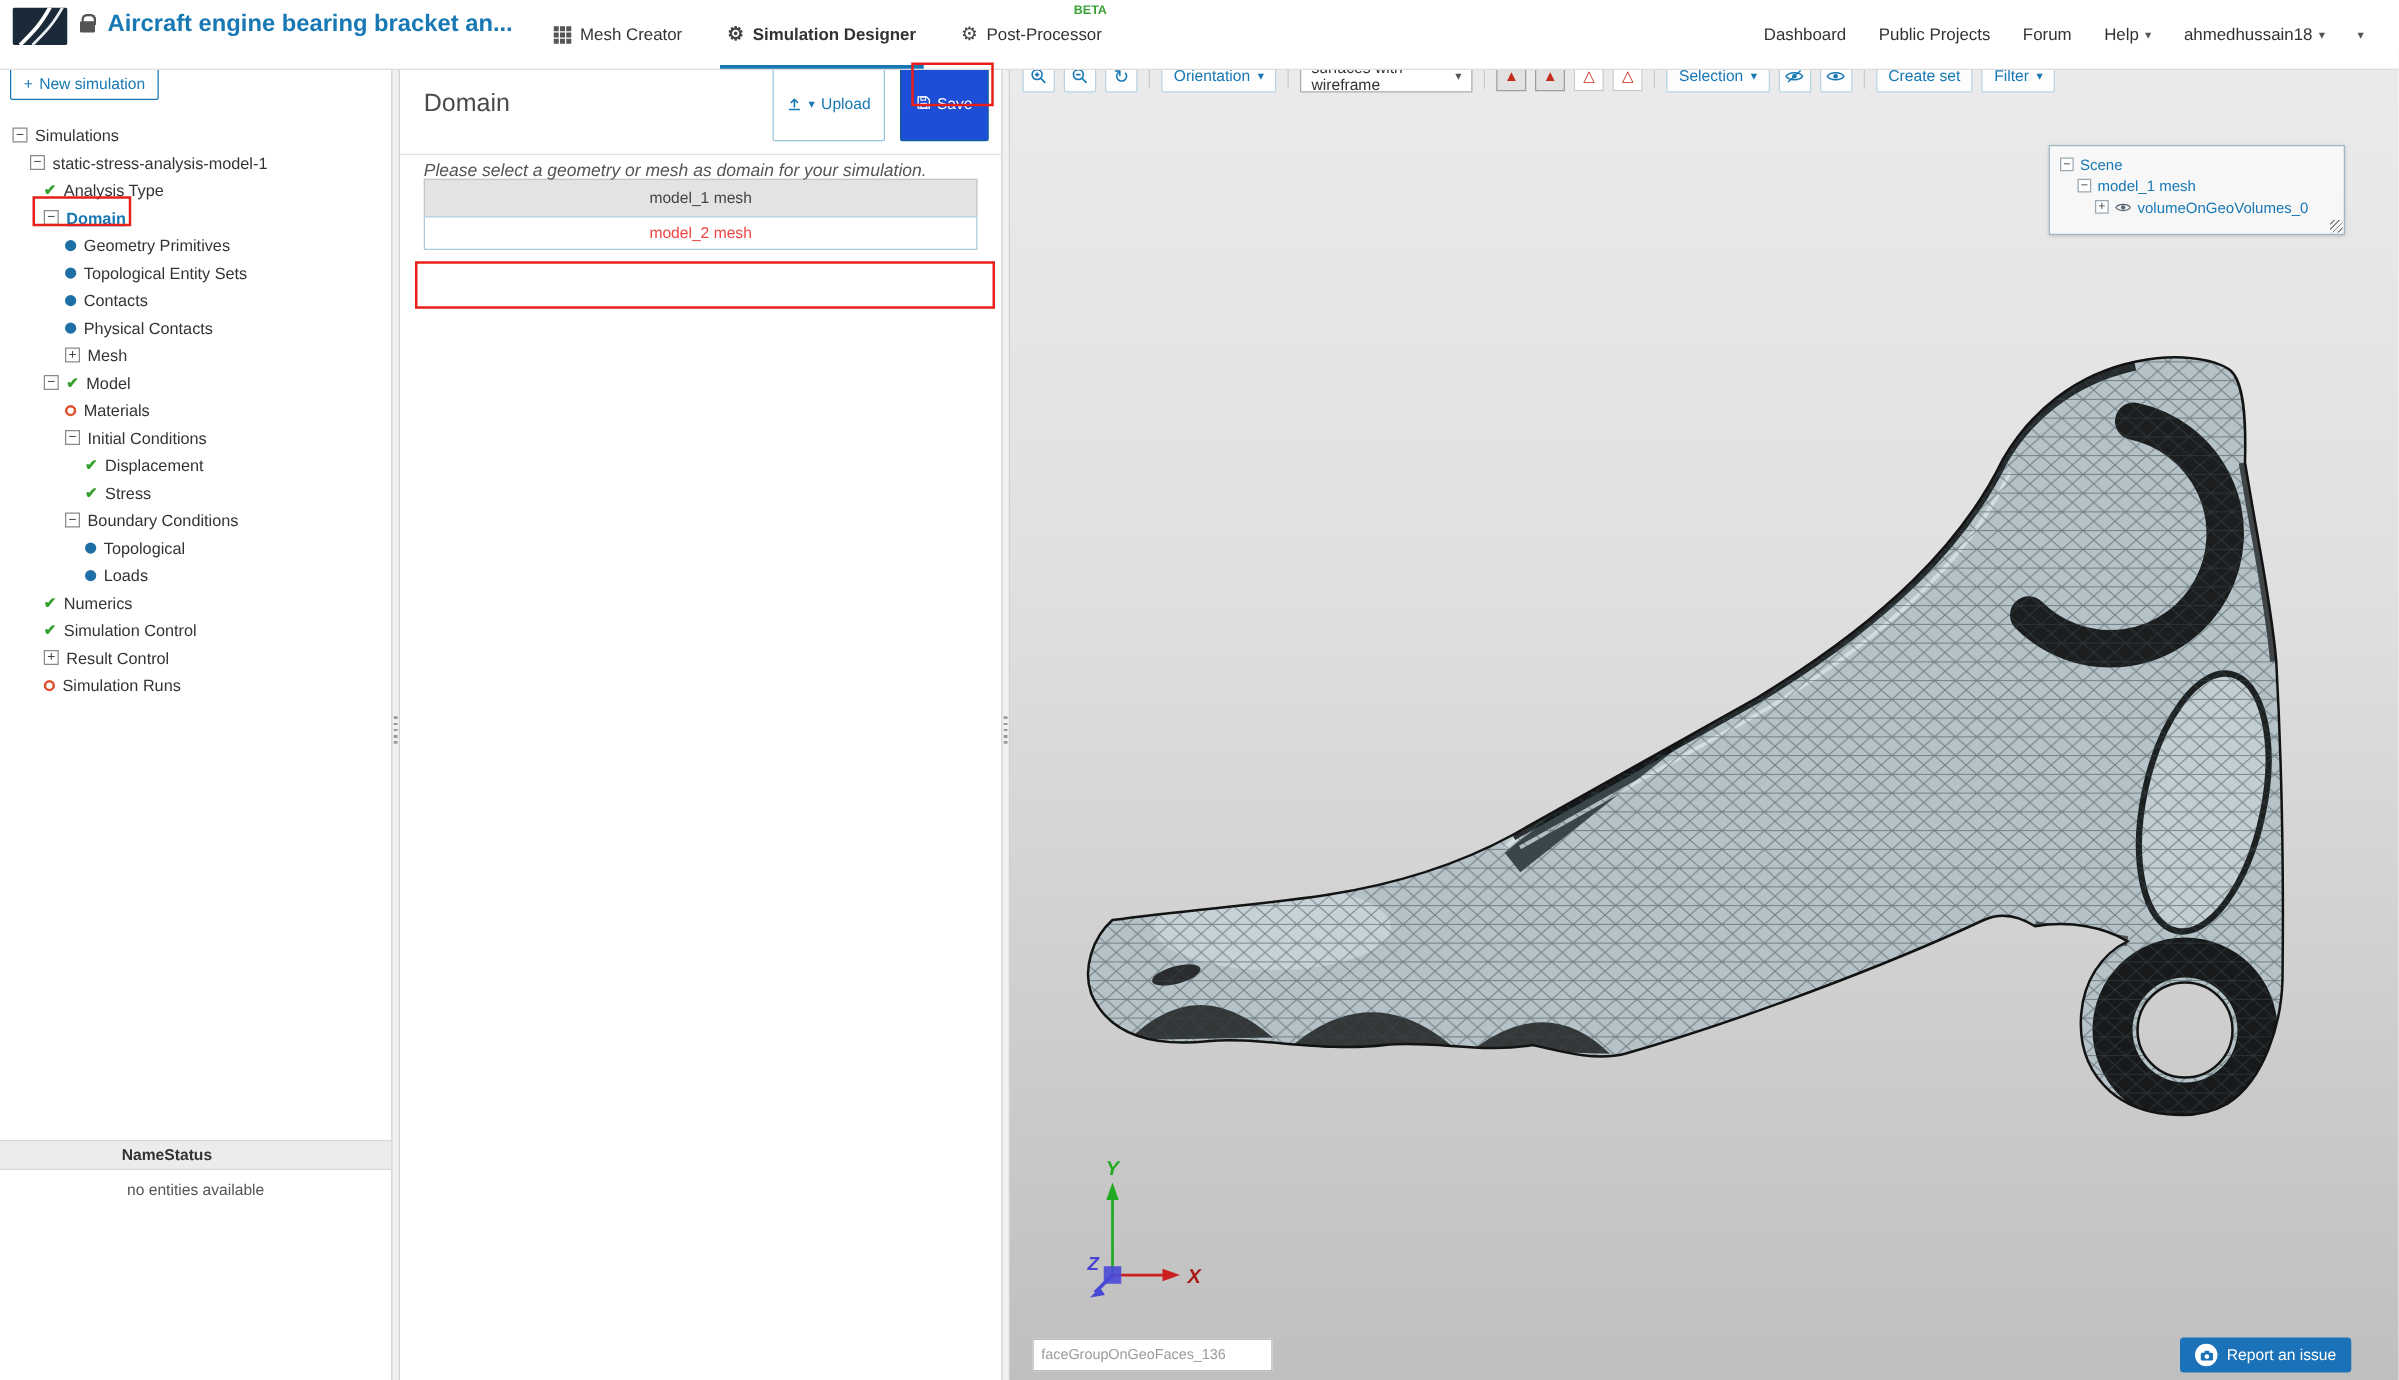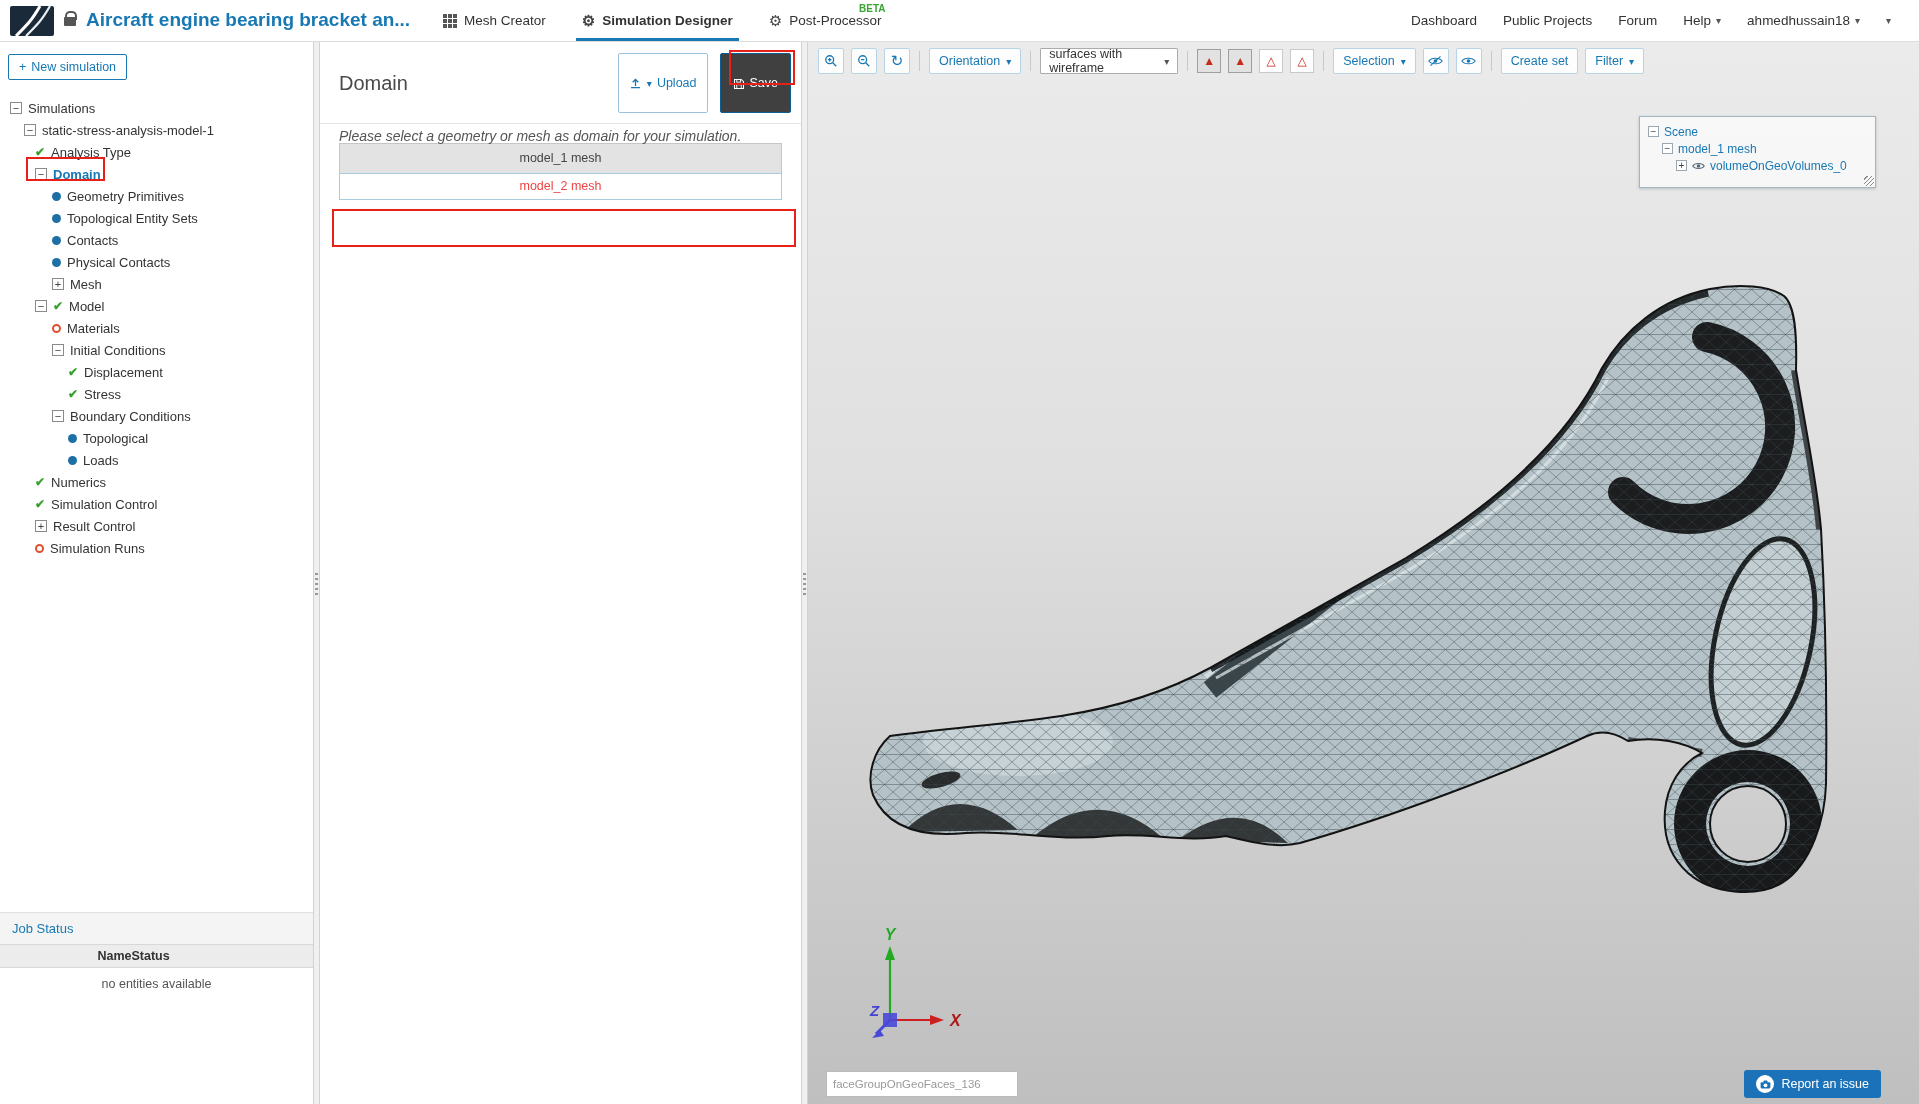"Aircraft engine bearing bracket an..." .hdr { height: 42px -> 56px }
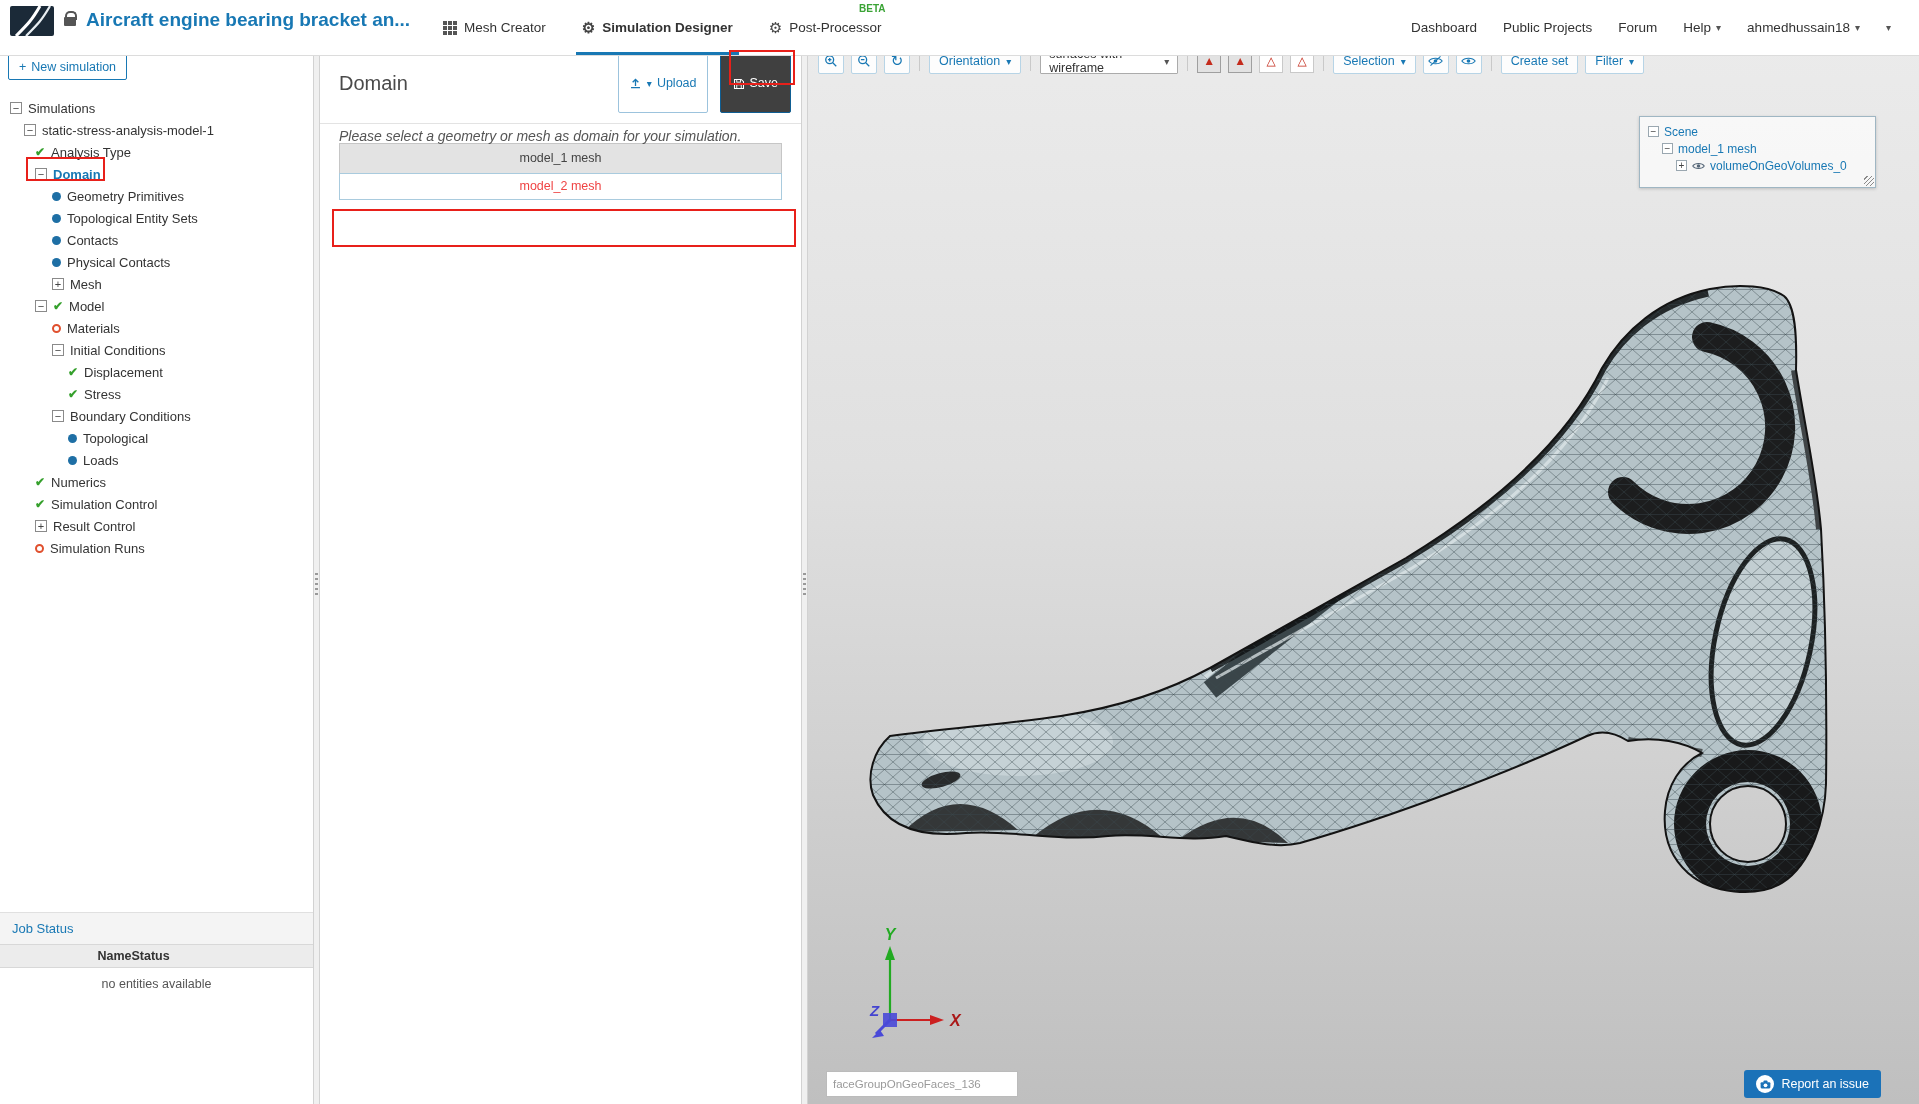"Save" .btn-save { align-items: flex-end -> flex-start; background: #404040 -> #1d4ed8 }
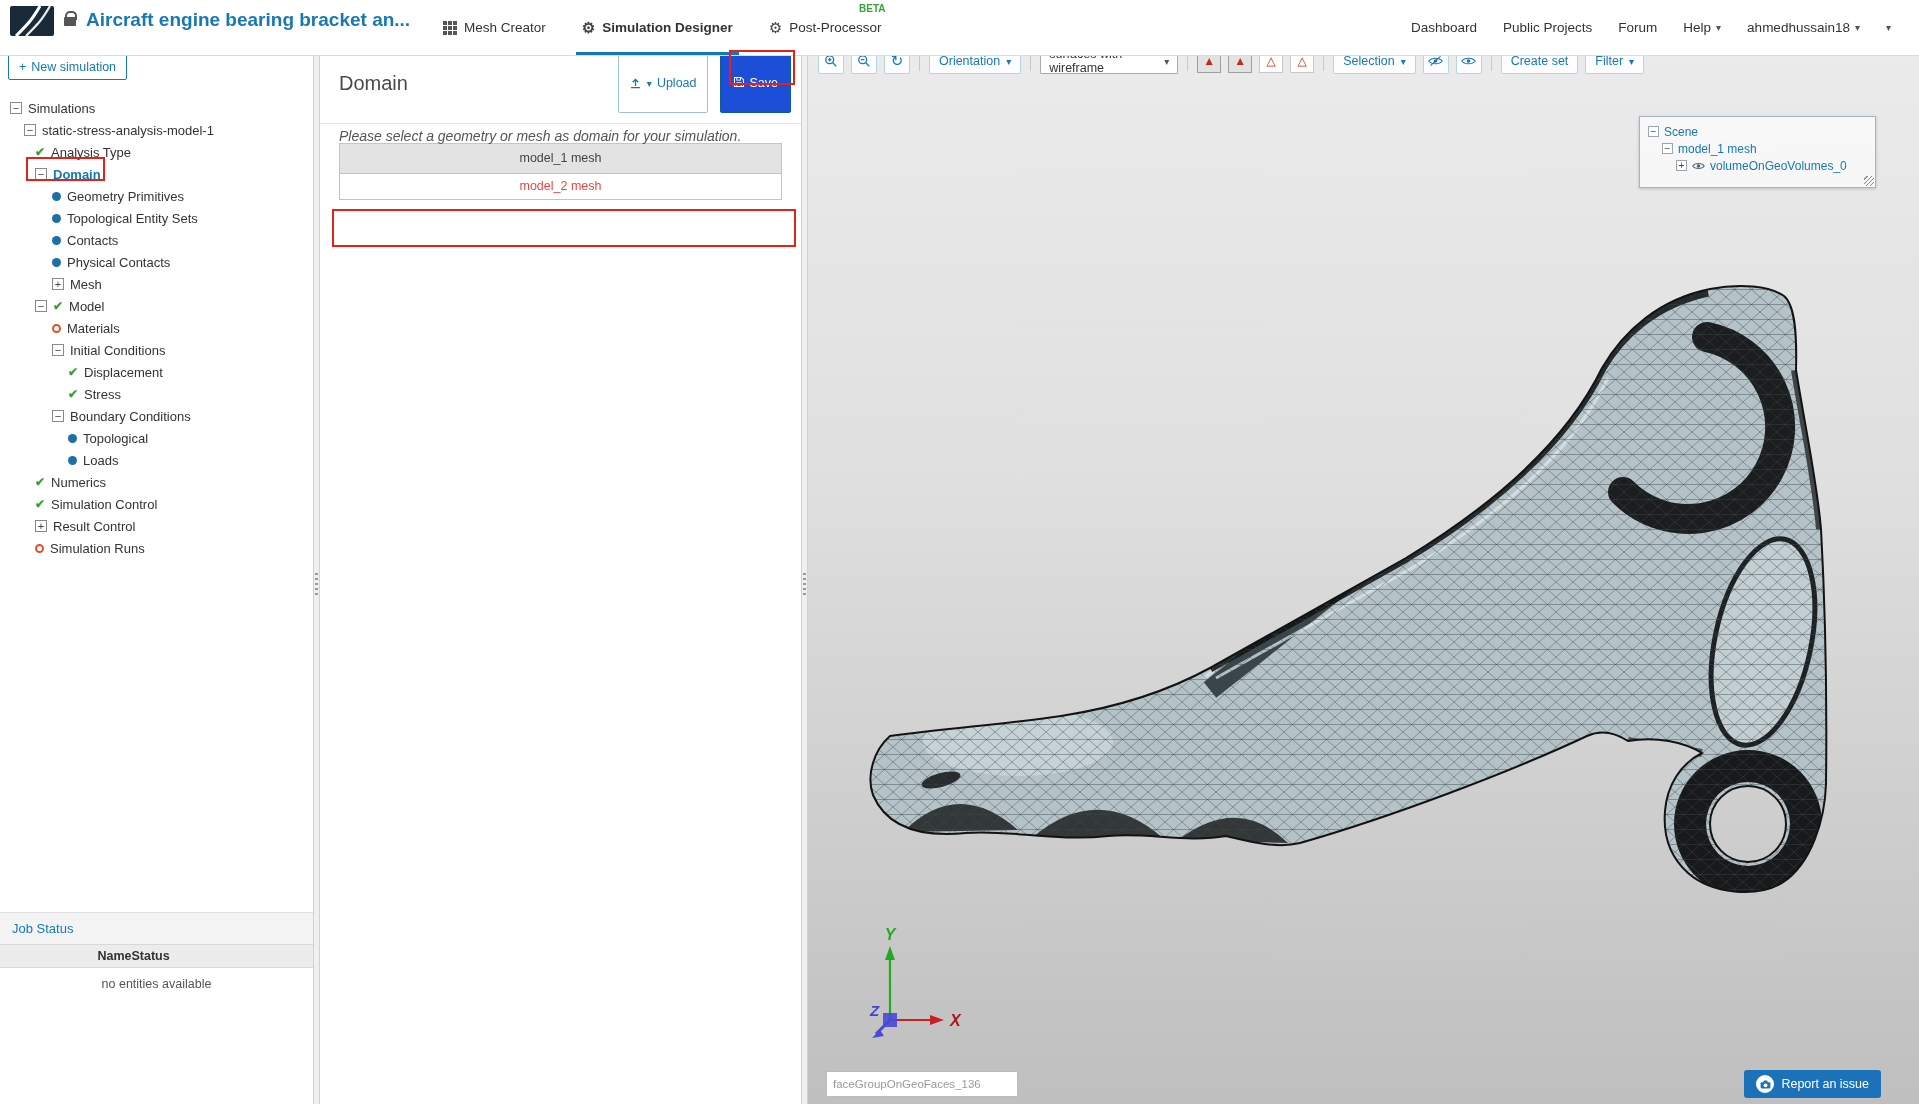"Job Status" div.job-titlebar { html: <div>Job Status</div> -> none }
